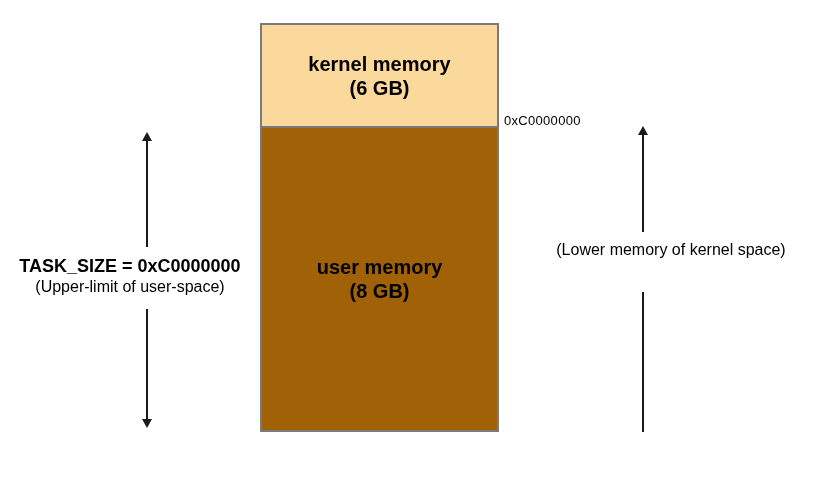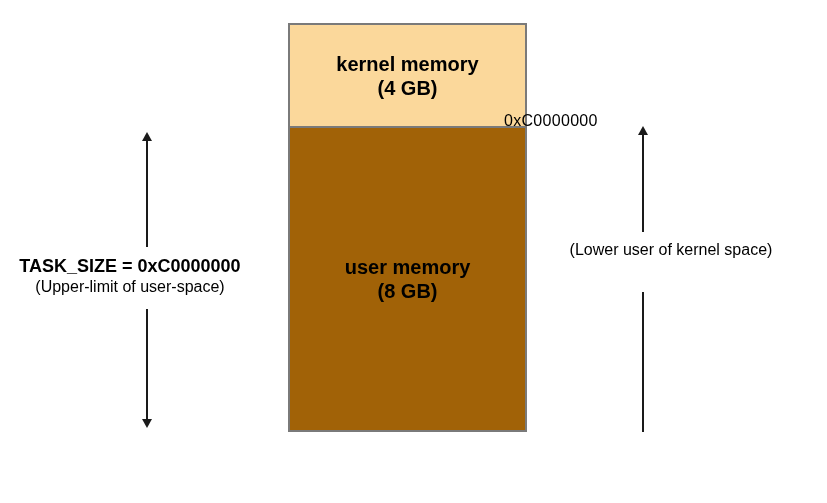"kernel memory" .mem-box { margin-left: 28px -> none }
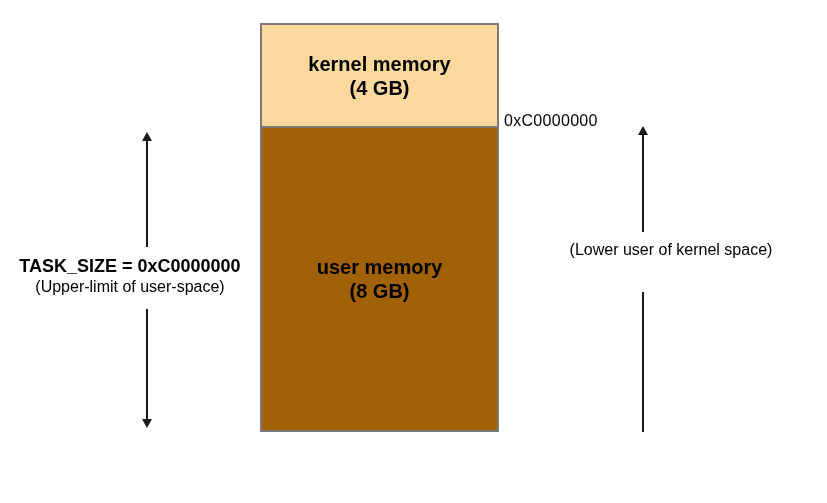"(4 GB)" div { text: 4 -> 6 }
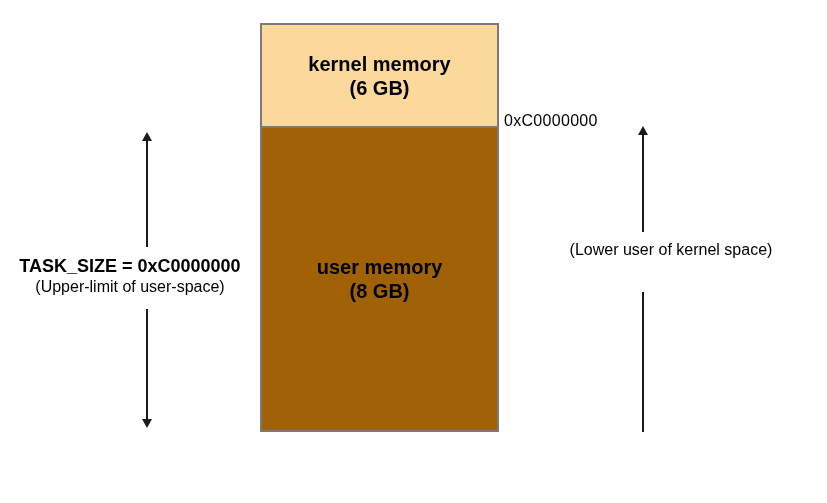"0xC0000000" .addr { font-size: 16px -> 13px }
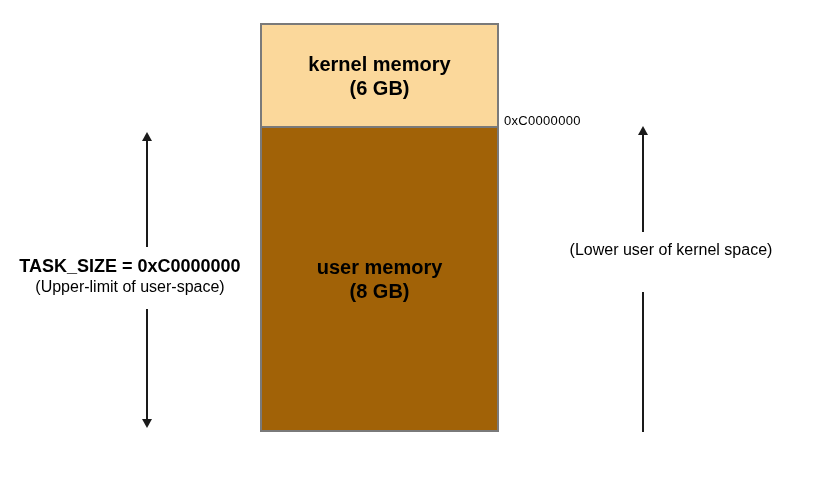"(Lower user of kernel space)" div.line2 { text: user -> memory }
